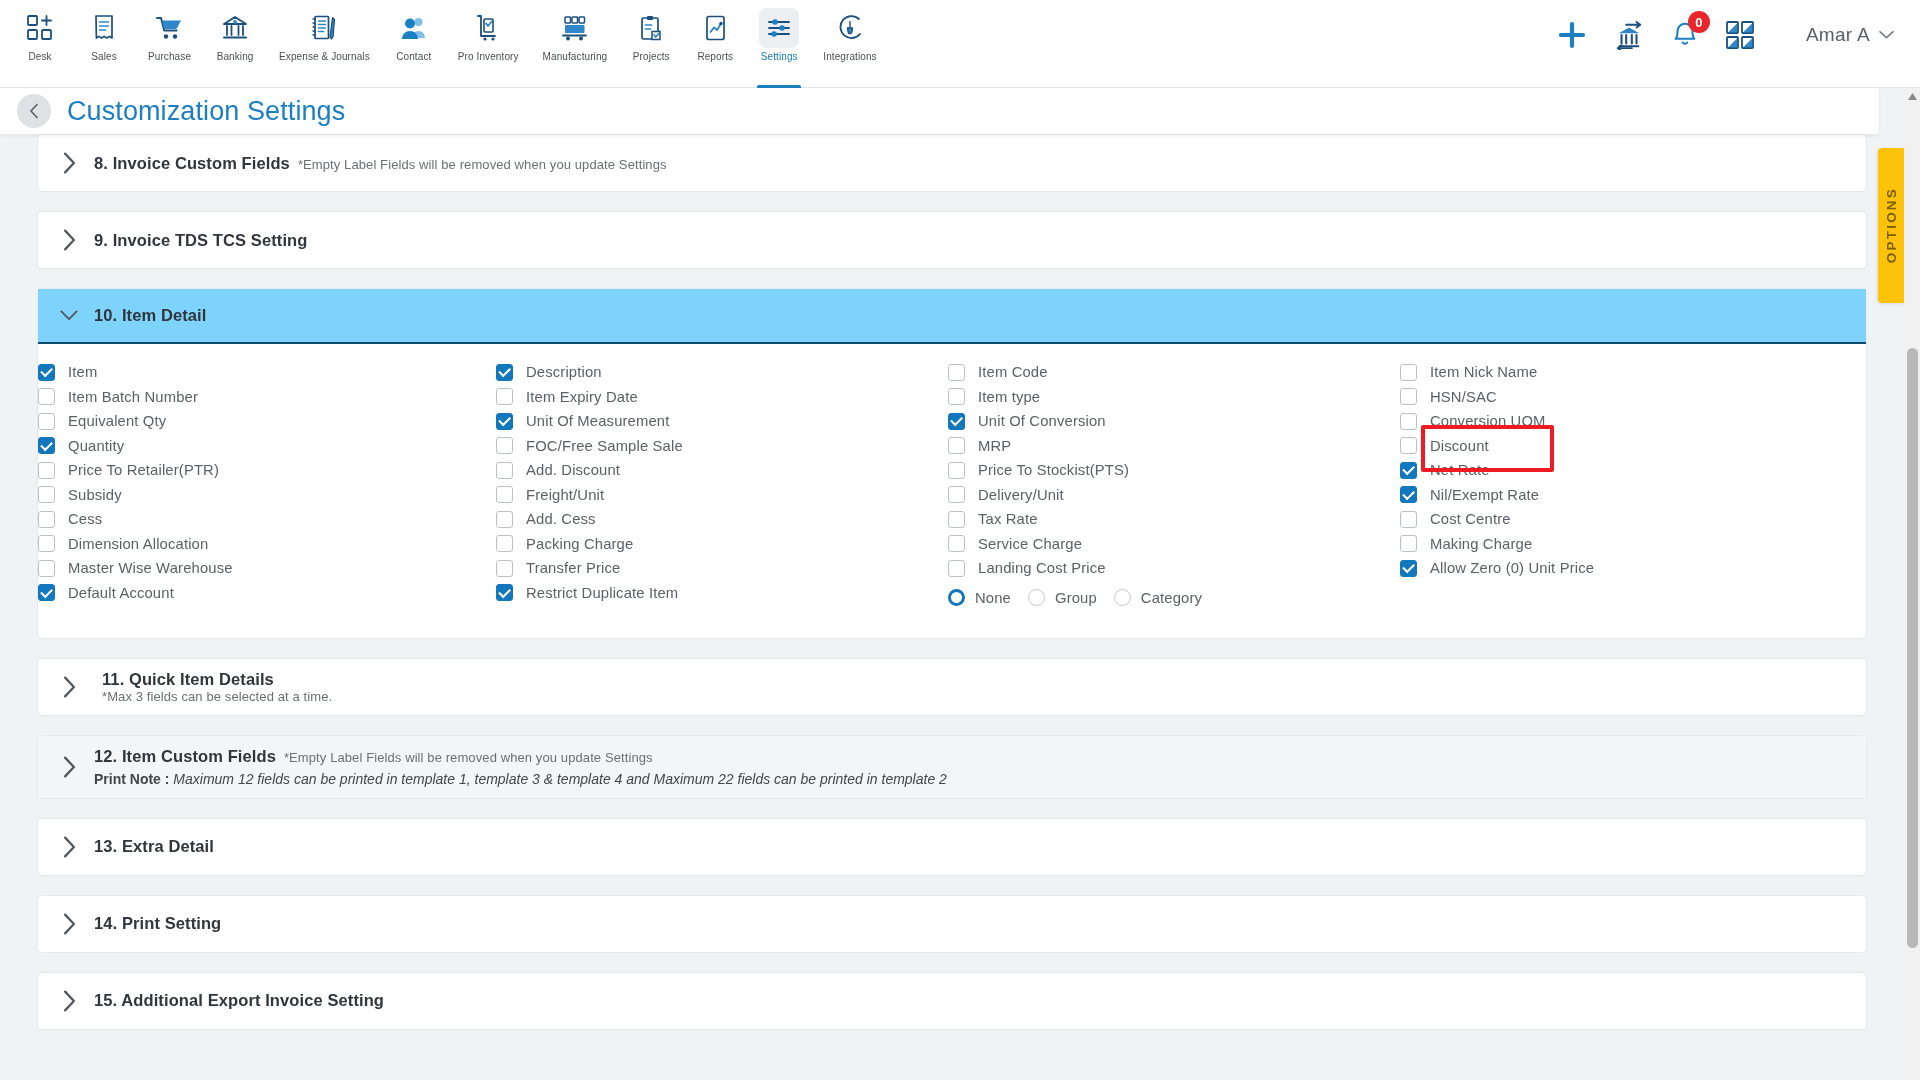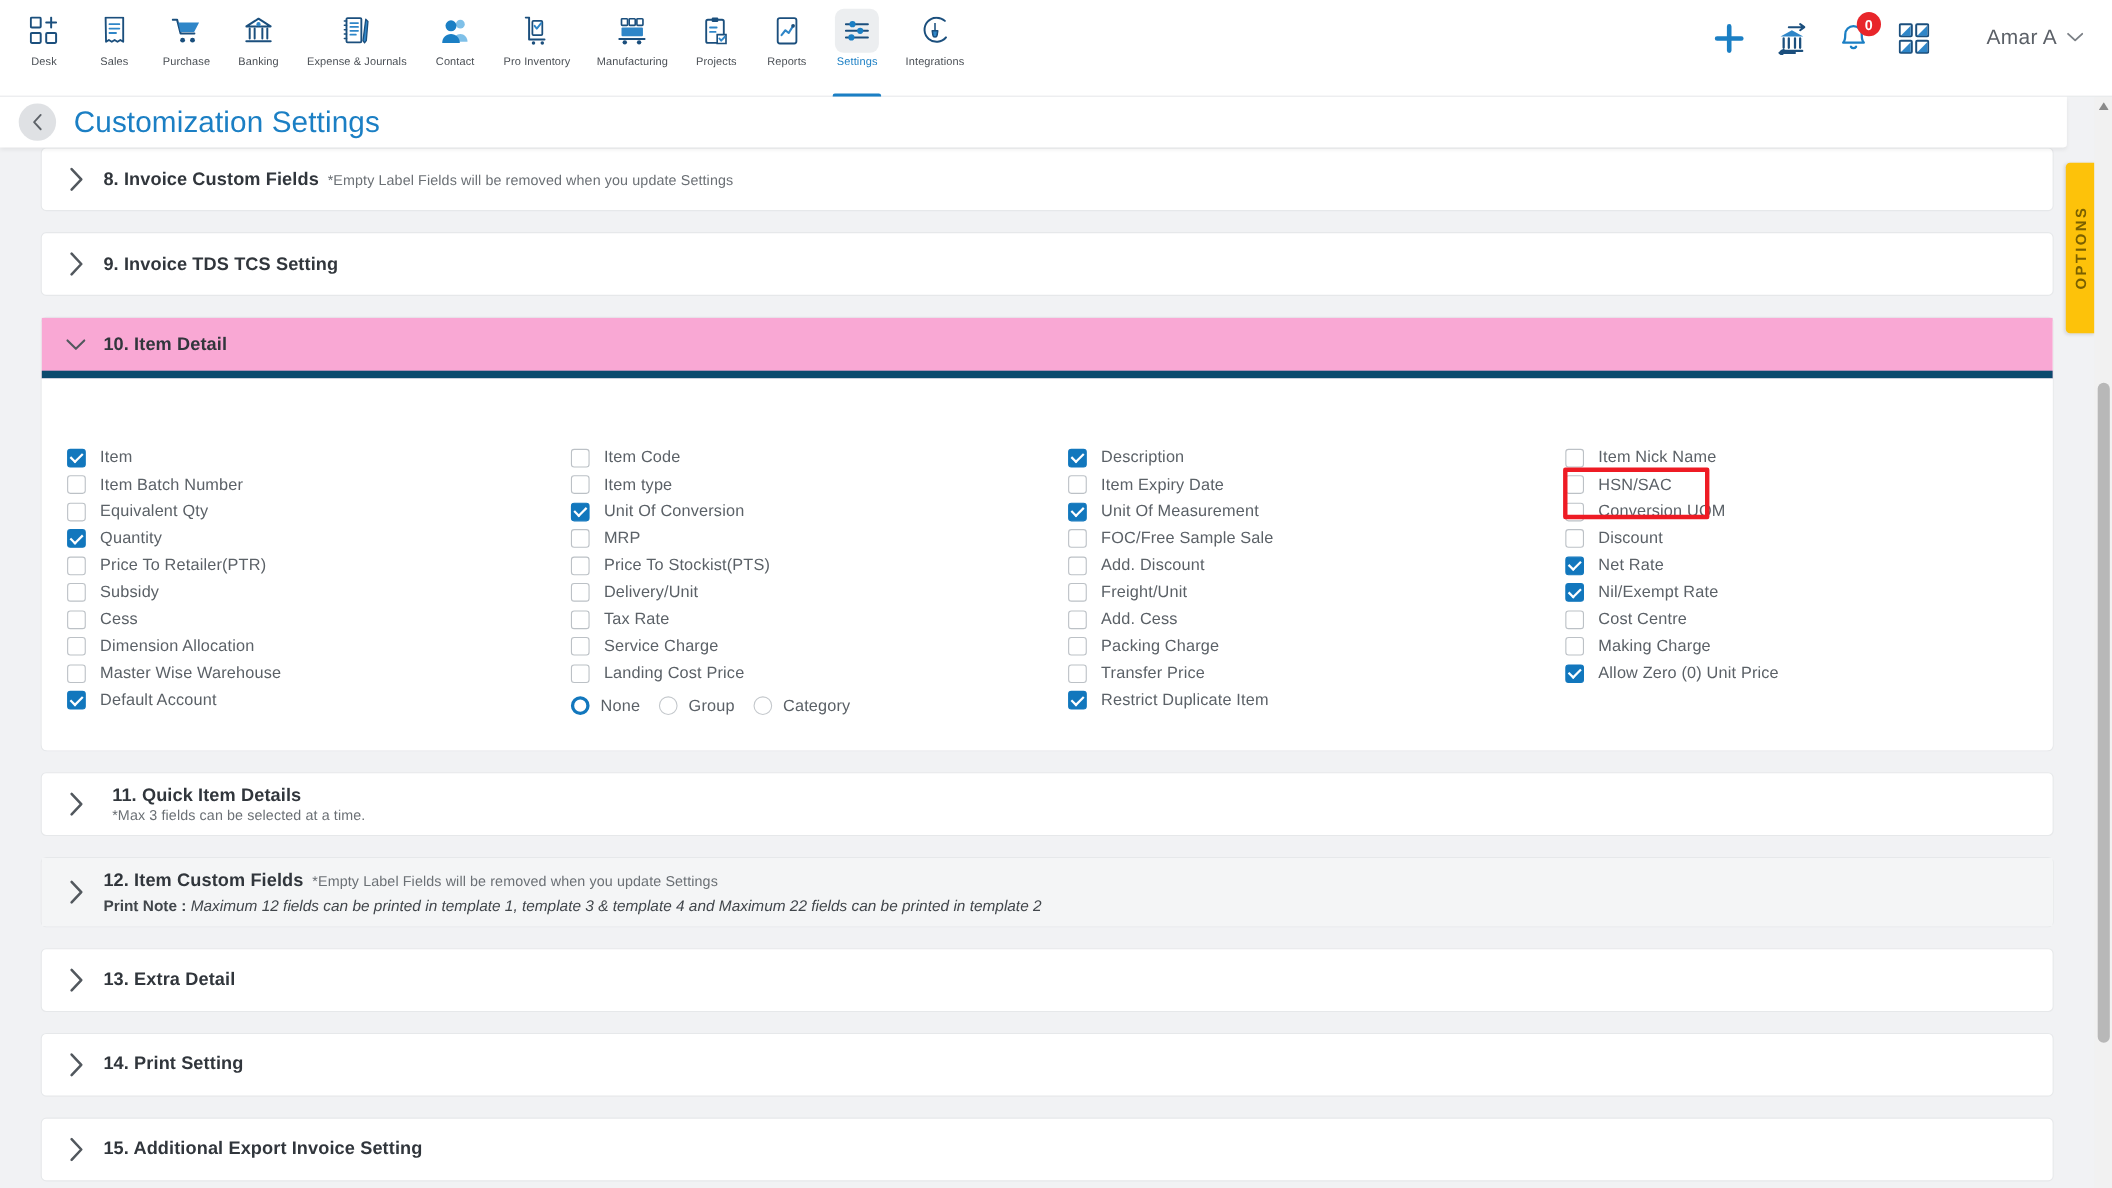"10. Item Detail" .sec-head.expanded { background: #f9a8d4 -> #7dd3fc; border-bottom: 7px solid #0c4a6e -> 2px solid #0c4a6e }
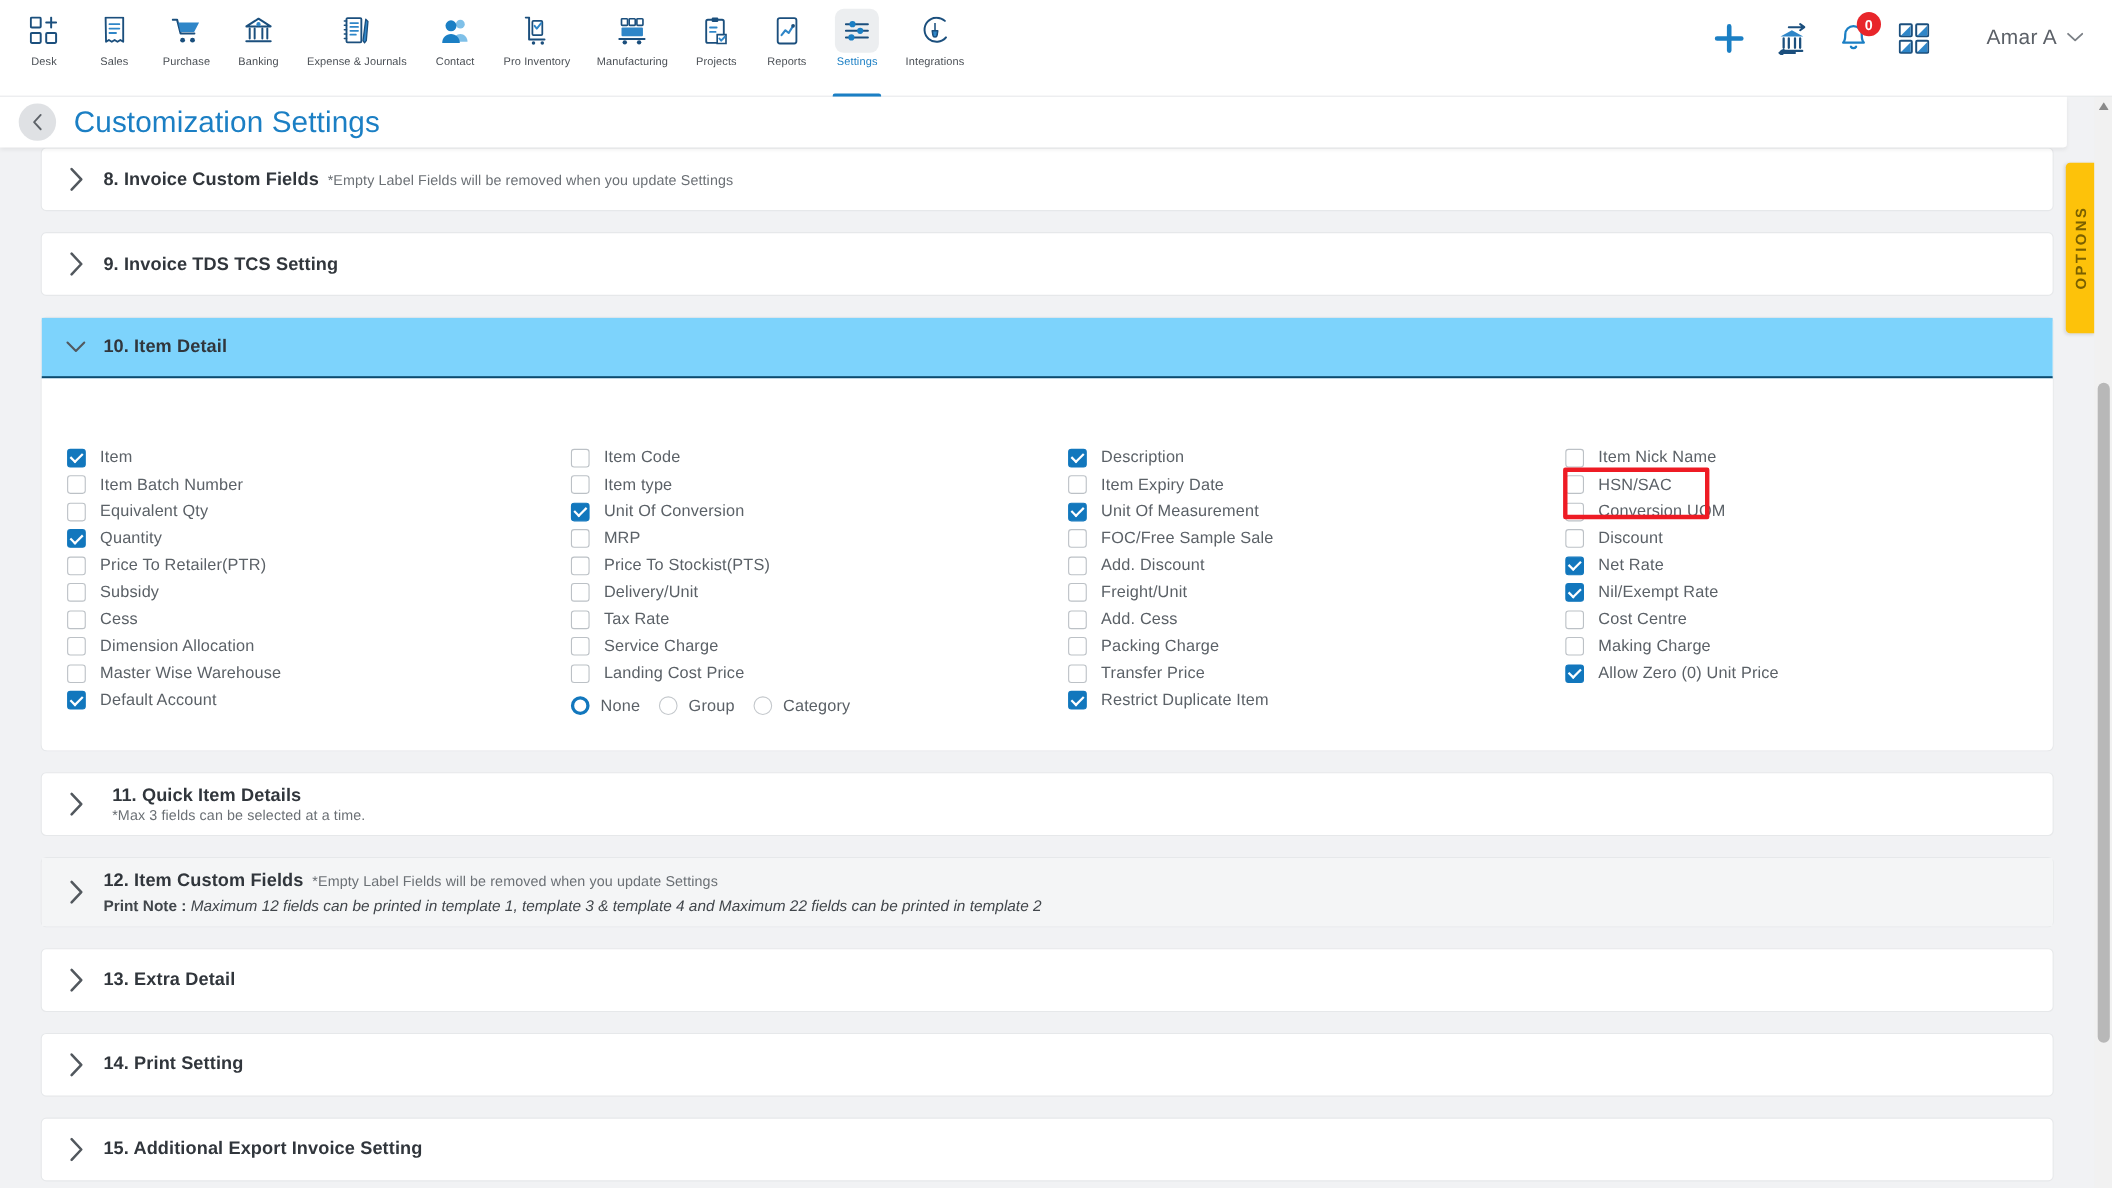"Item" .opt-grid { margin-top: 44px -> none; padding-left: 23px -> none }
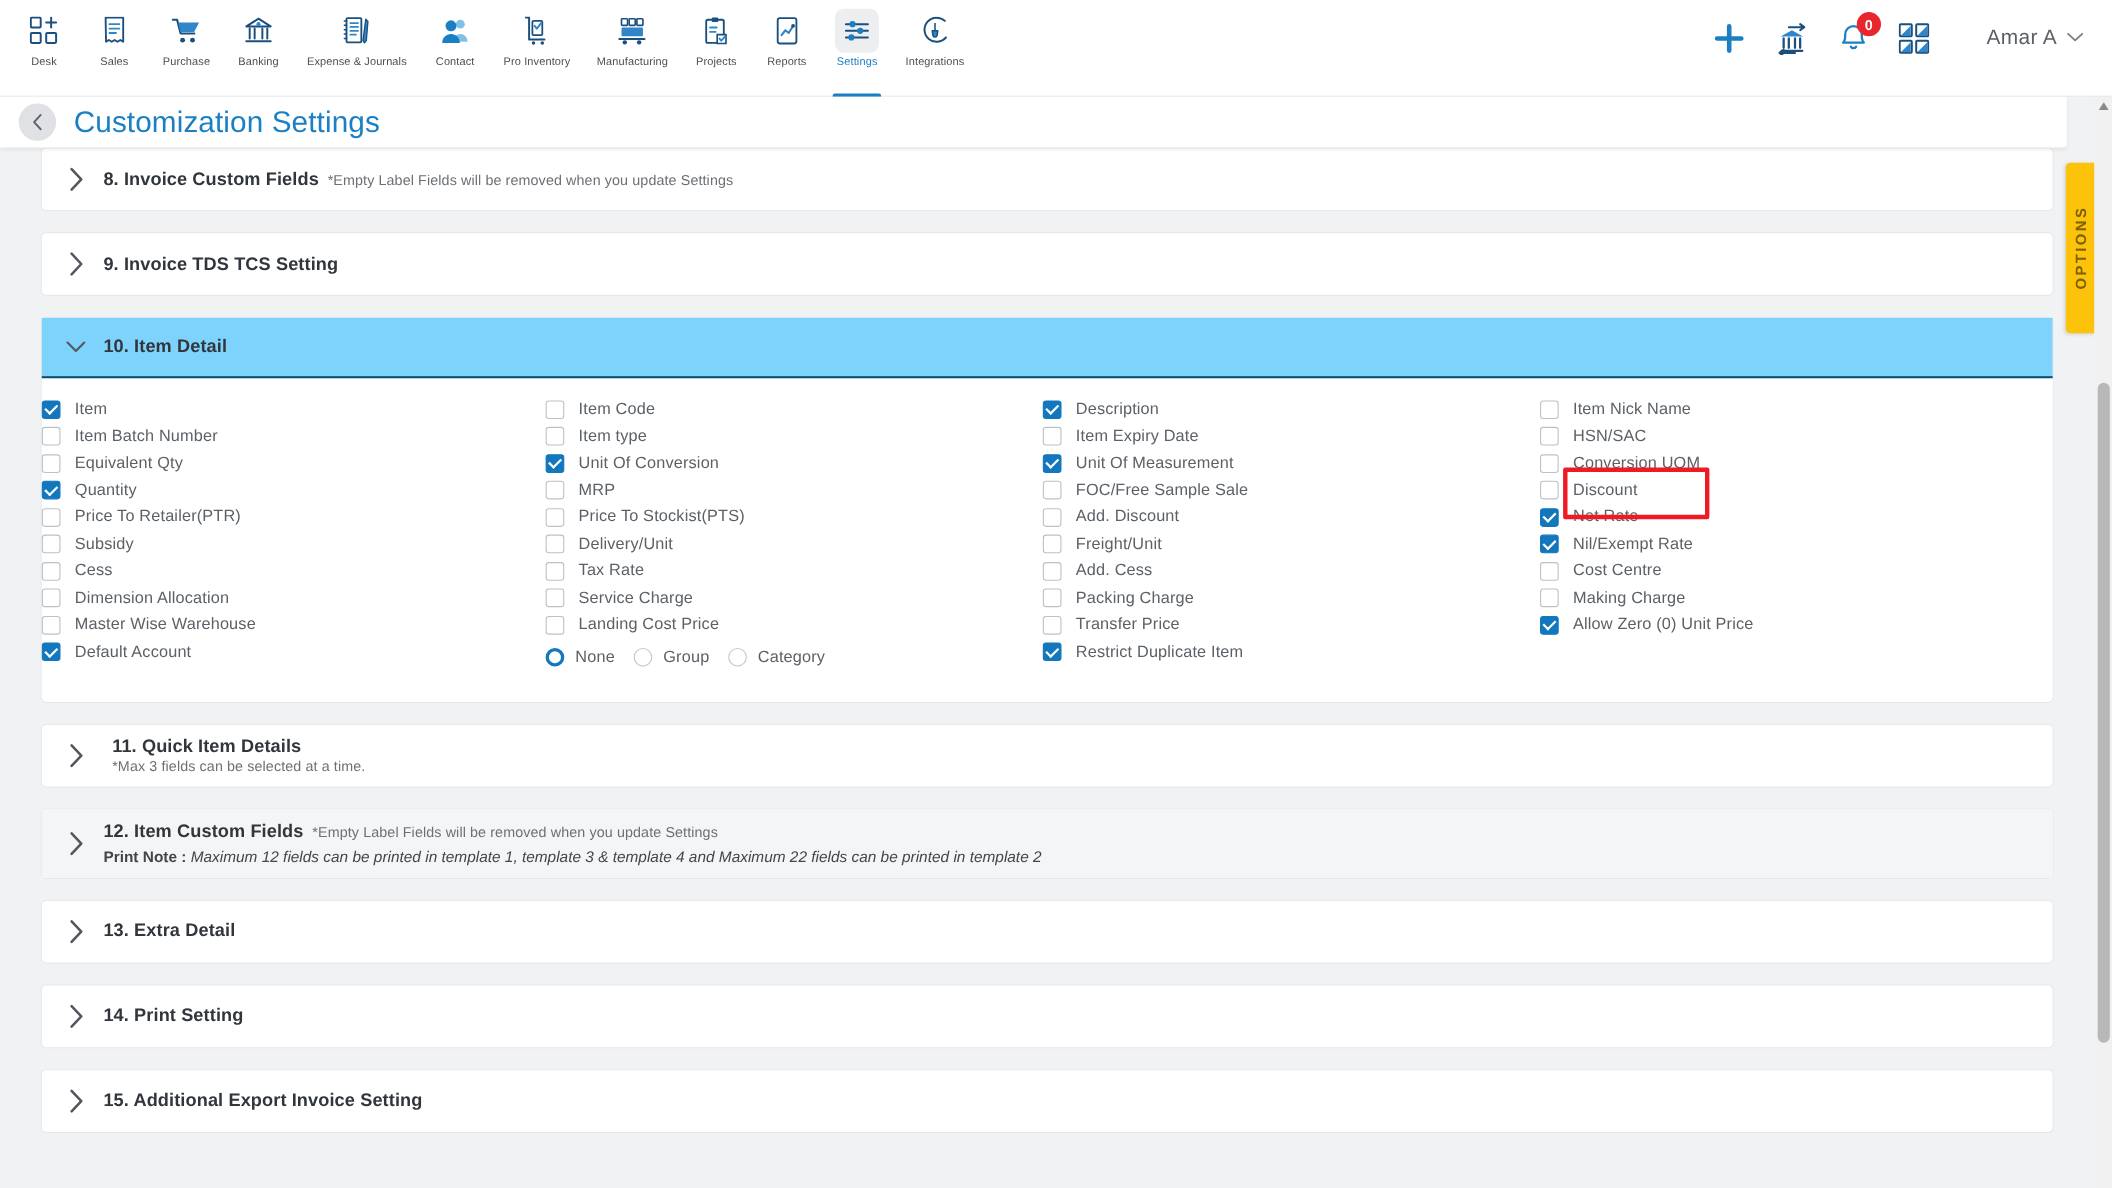"Item Code" div.opt-col { order: before "Description" -> after "Description" }
